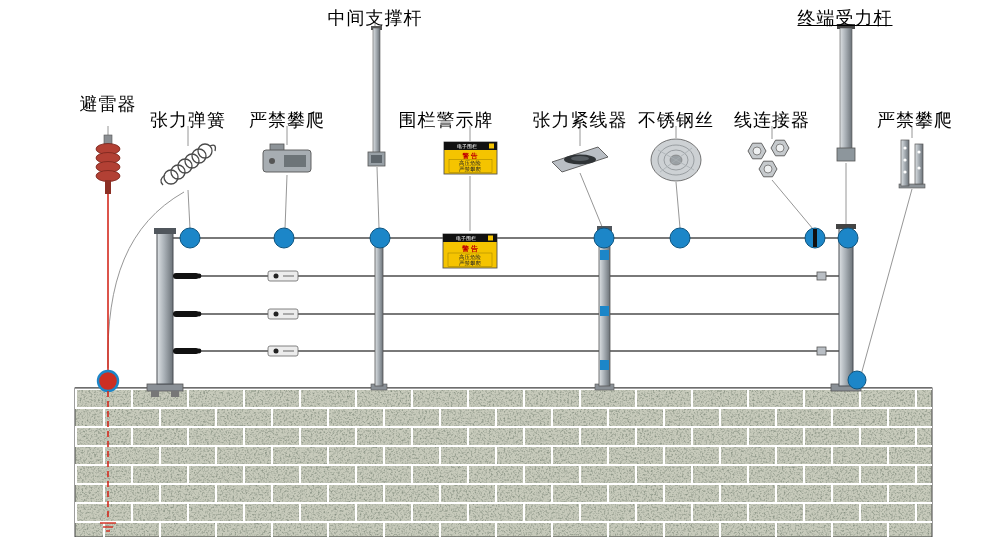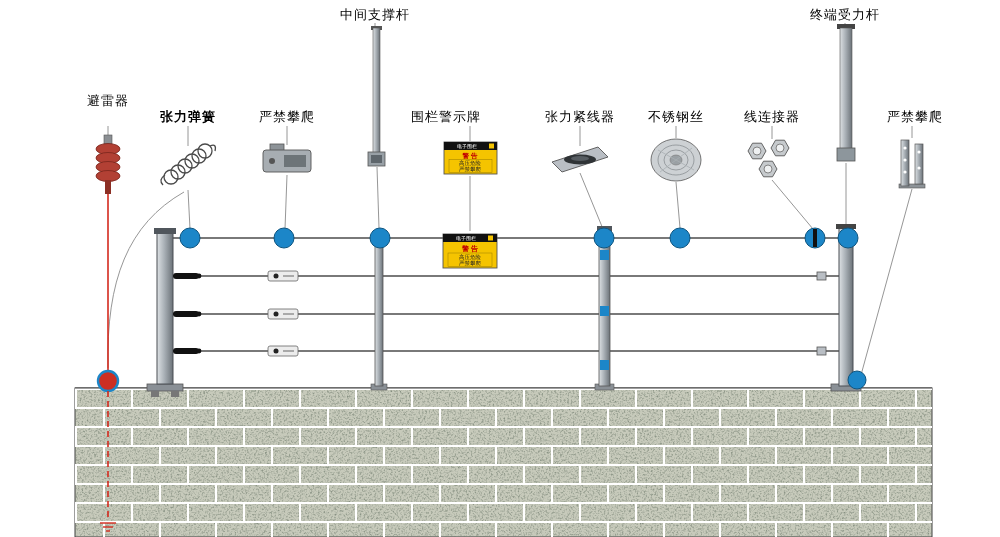"中间支撑杆" .lbl { font-size: 13px -> 18px }
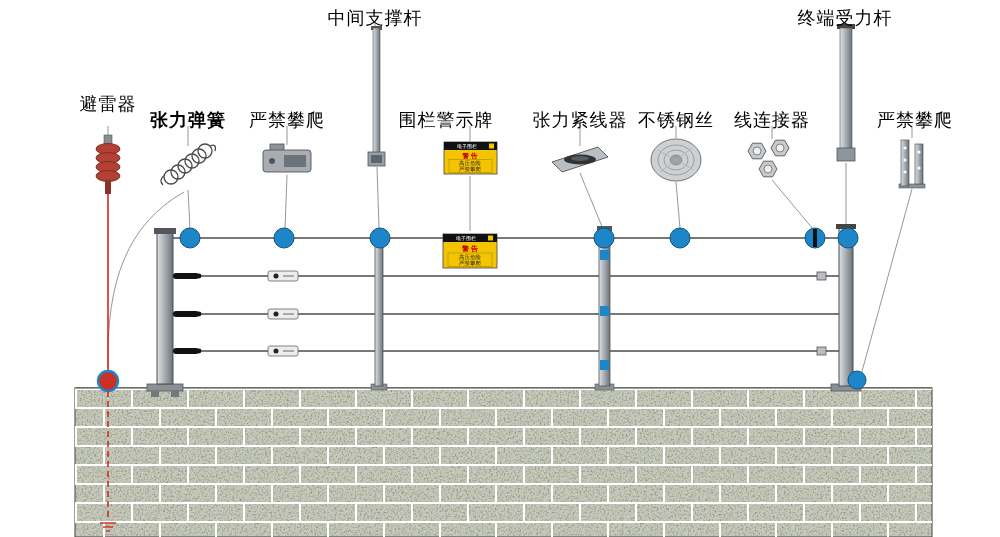"终端受力杆" div.lbl { text-decoration: none -> underline }
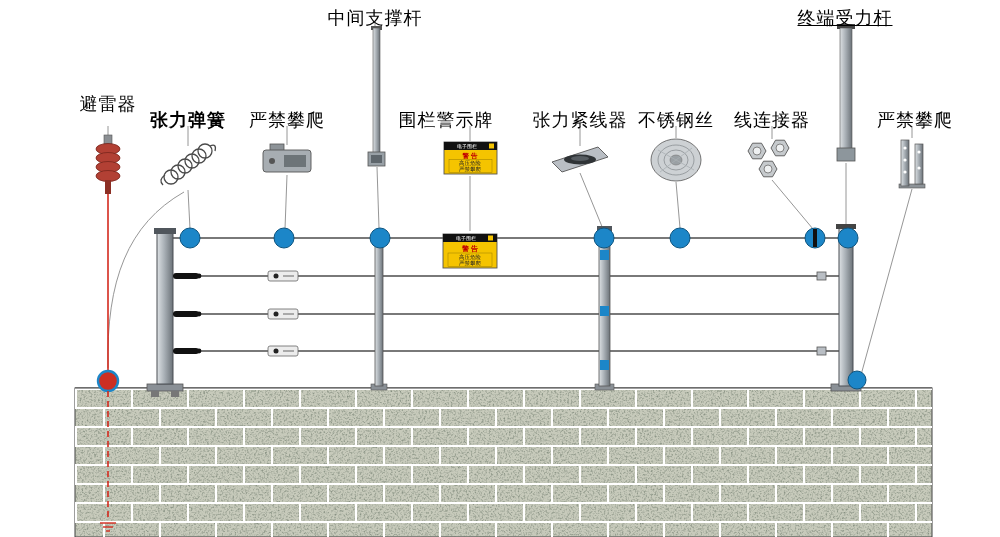"张力弹簧" div.lbl { font-weight: bold -> none }
